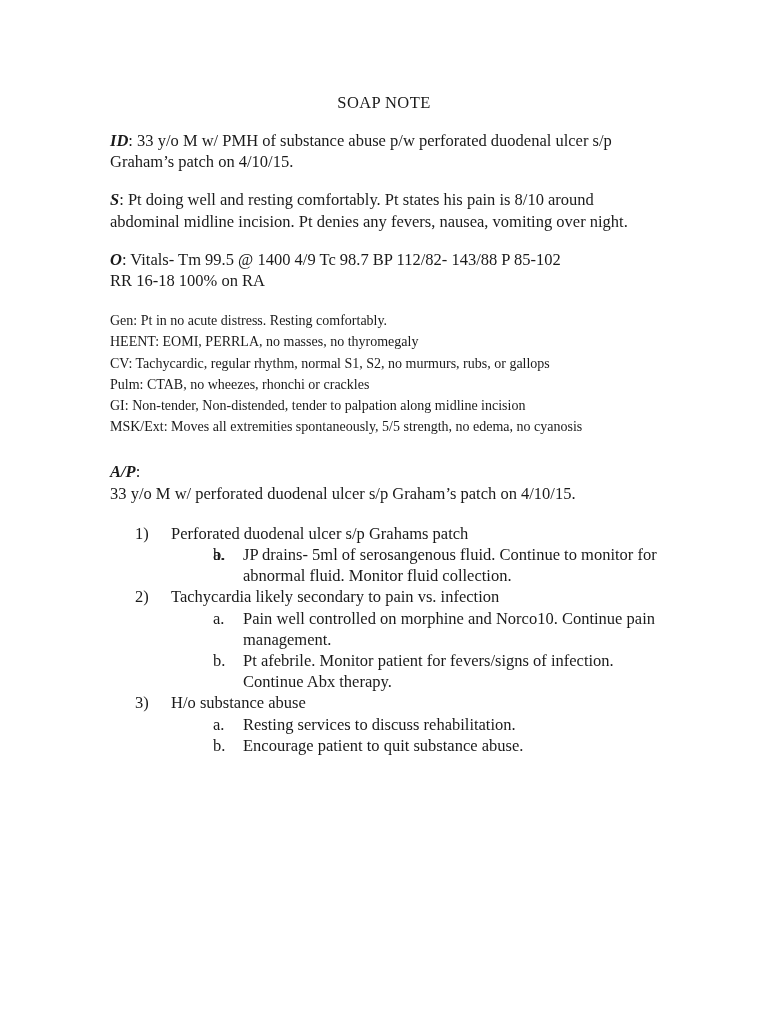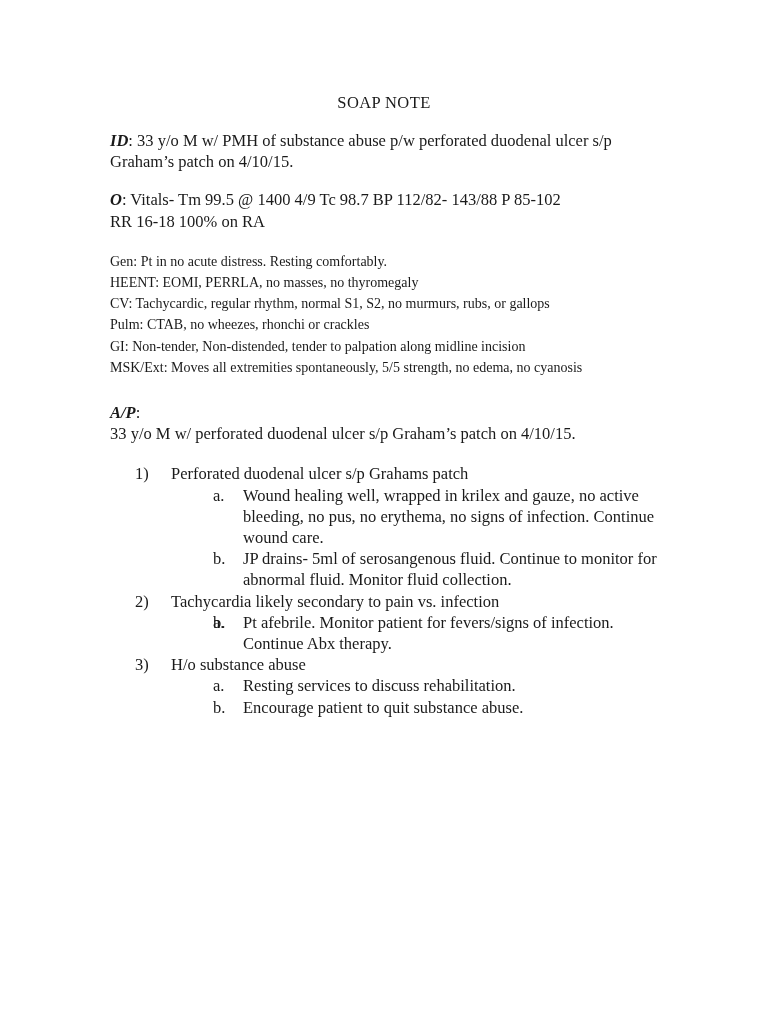"S: Pt doing well and" p.para { html: none -> <p><span>S</span><span>:</span><span> Pt doing well and resting comfortably. Pt states his pain is 8/10 around abdominal midline incision. Pt denies any fevers, nausea, vomiting over night.</span></p> }
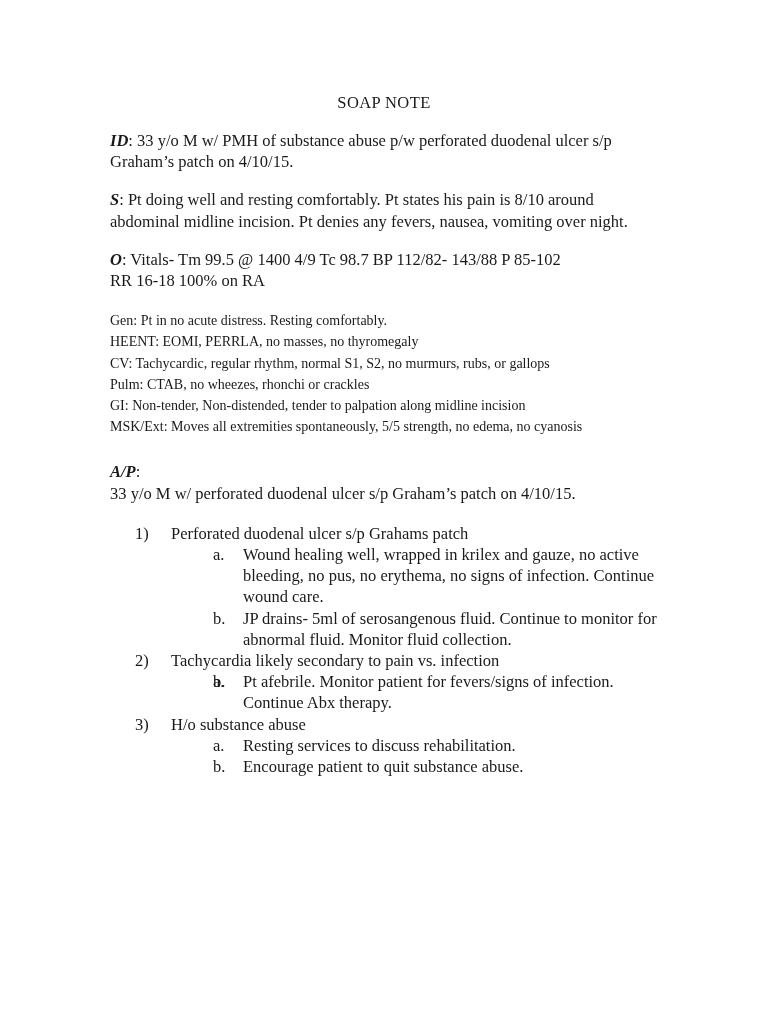"Wound healing well, wrapped in" span { html: <span>Wound healing well, wrapped in krilex and gauze, no active bleeding, no pus, no erythema, no signs of infection. Continue wound care.</span> -> none }
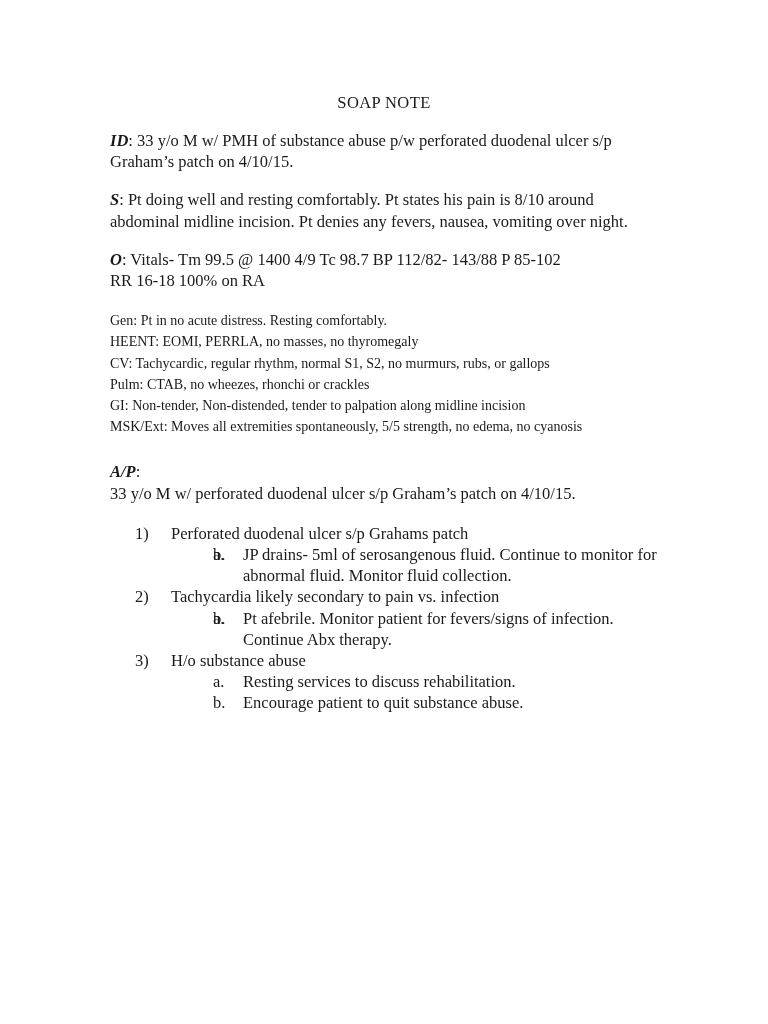"Pain well controlled on morphine" span { html: none -> <span>Pain well controlled on morphine and Norco10. Continue pain management.</span> }
